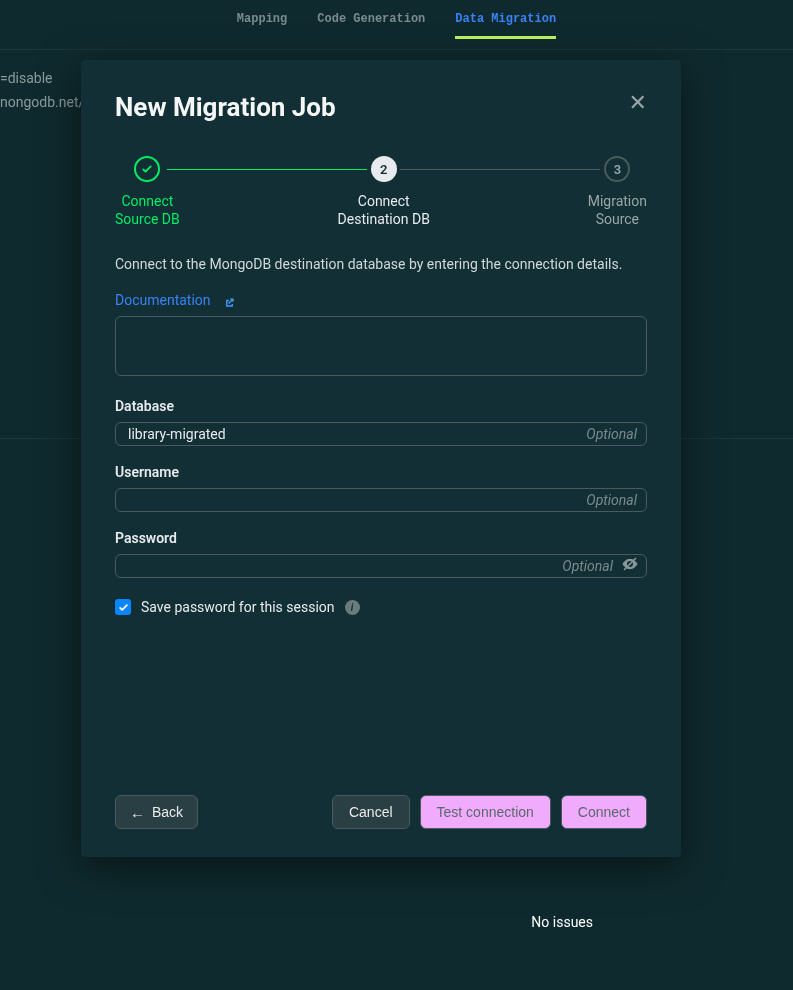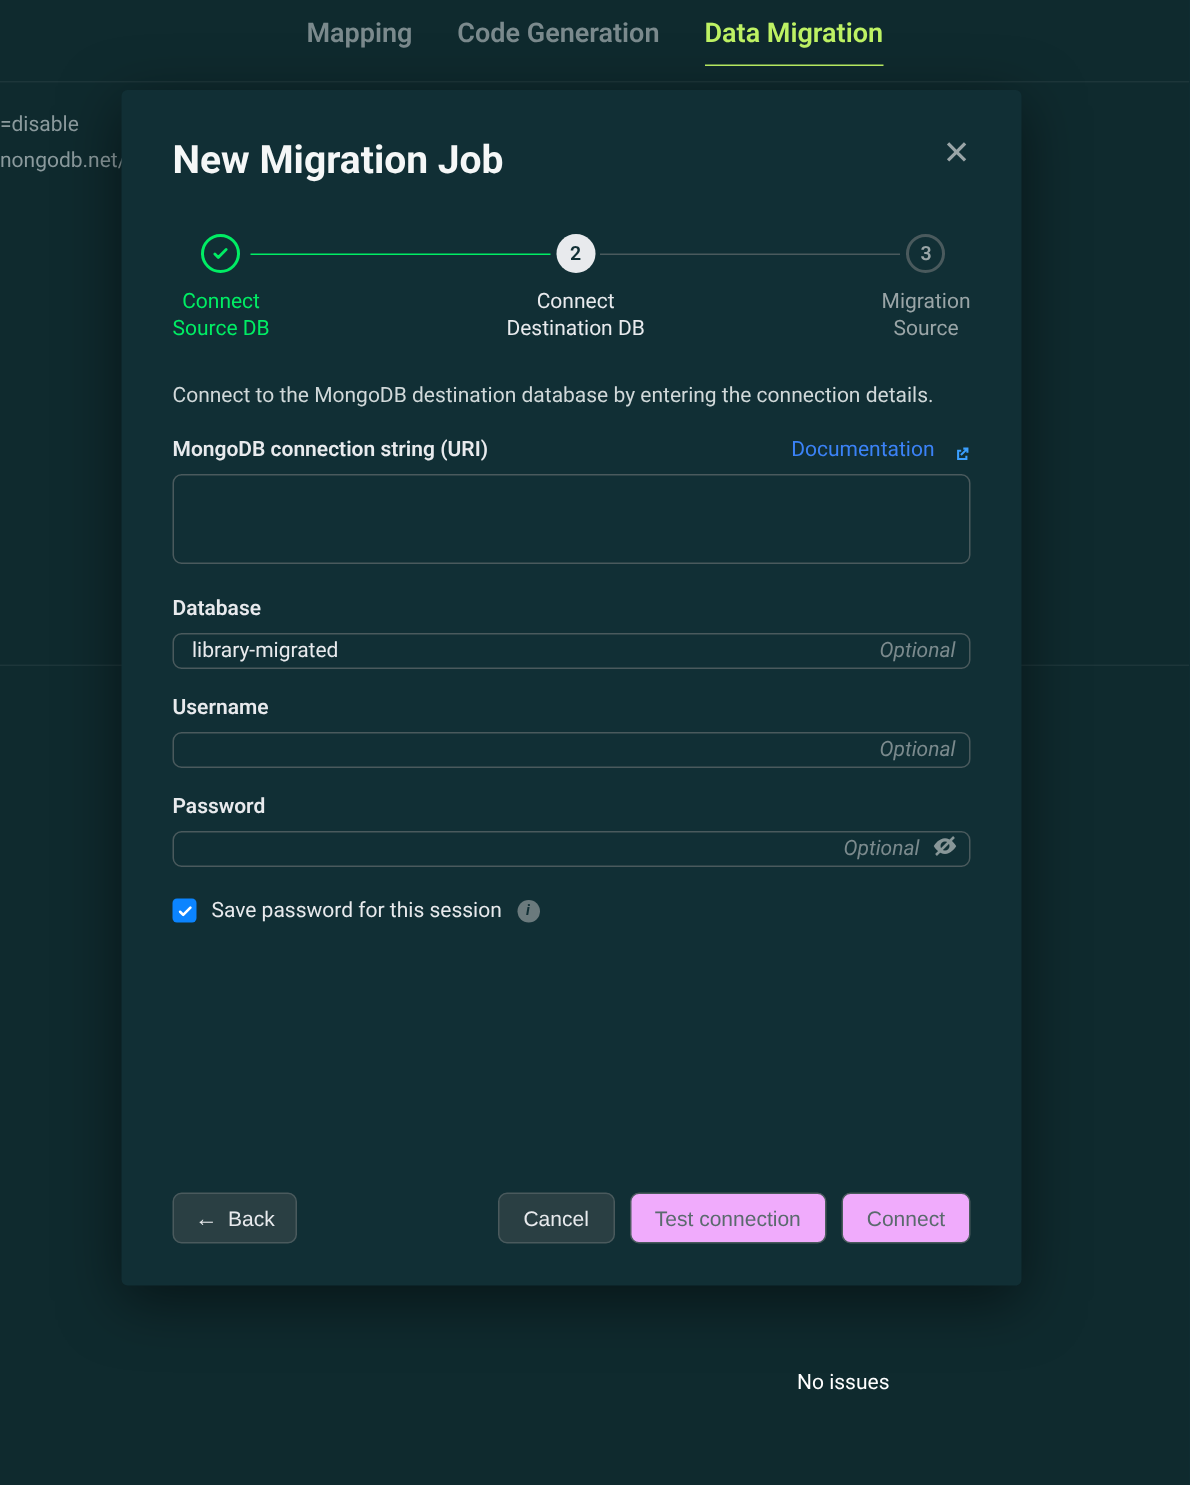"Mapping" .bg-tab { font-family: none -> Liberation Mono, monospace; font-size: 18px -> 12px }
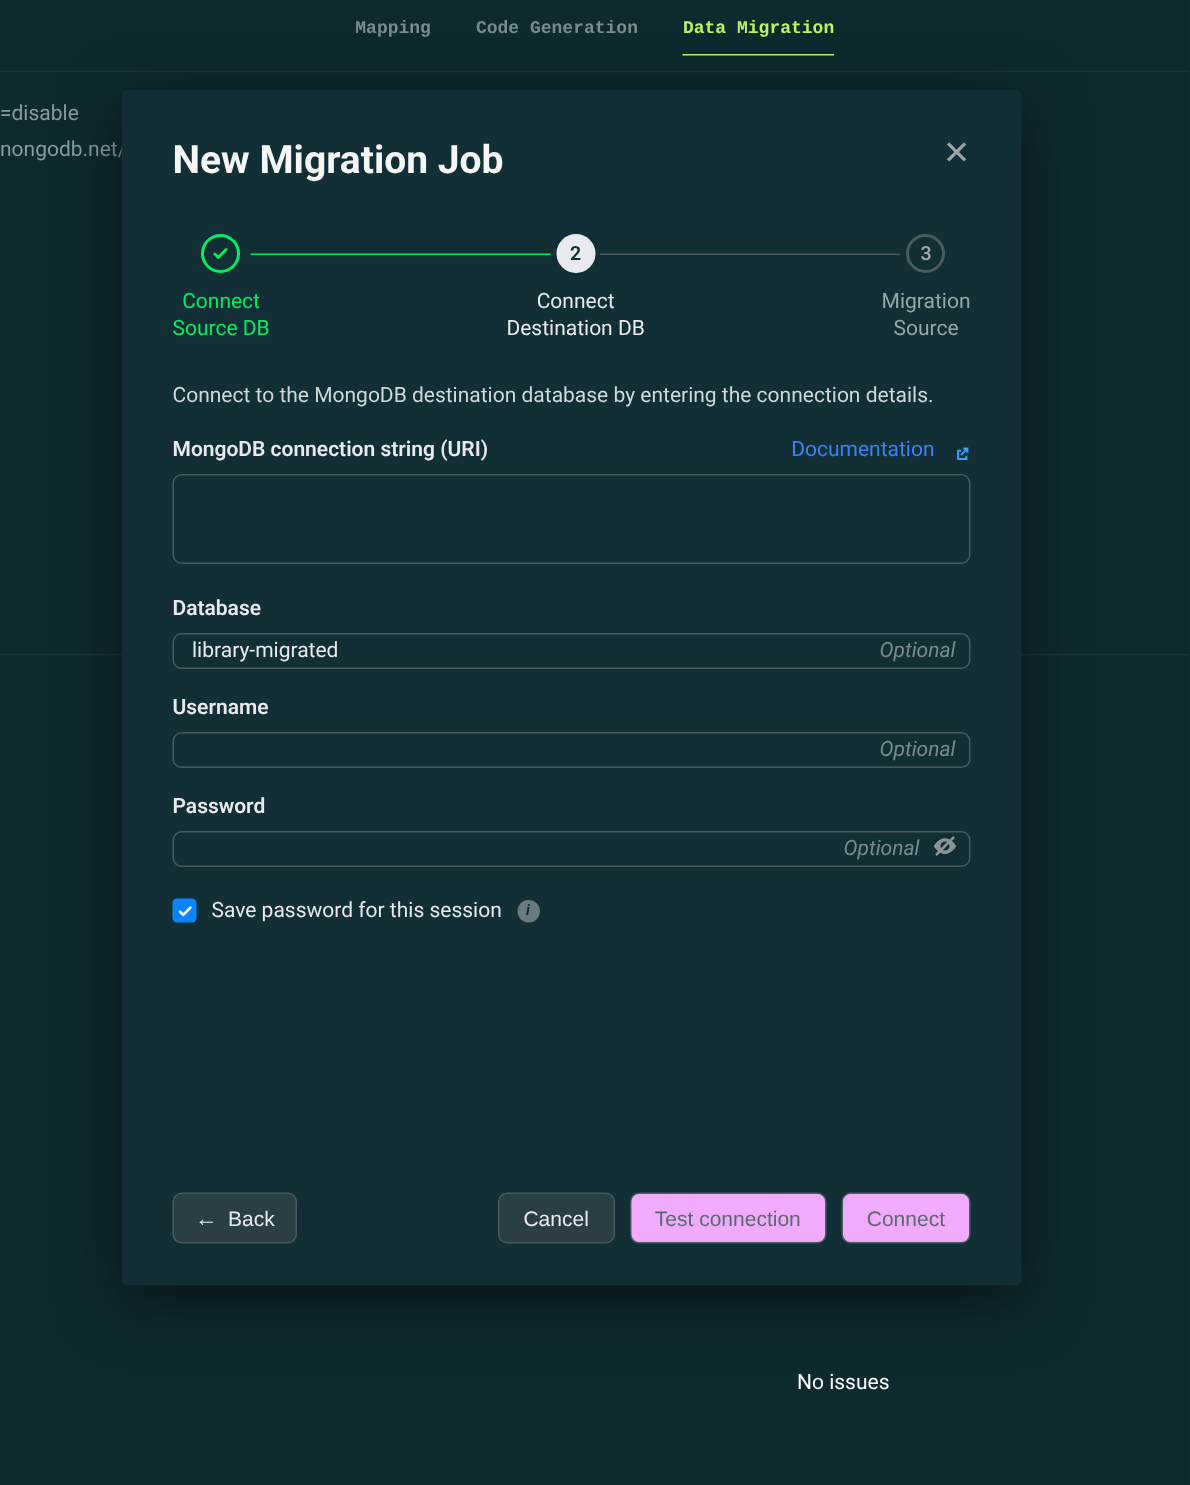"Data Migration" .bg-tab.active { border-bottom: 1px solid #bef264 -> 3px solid #bef264; color: #bef264 -> #3b82f6 }
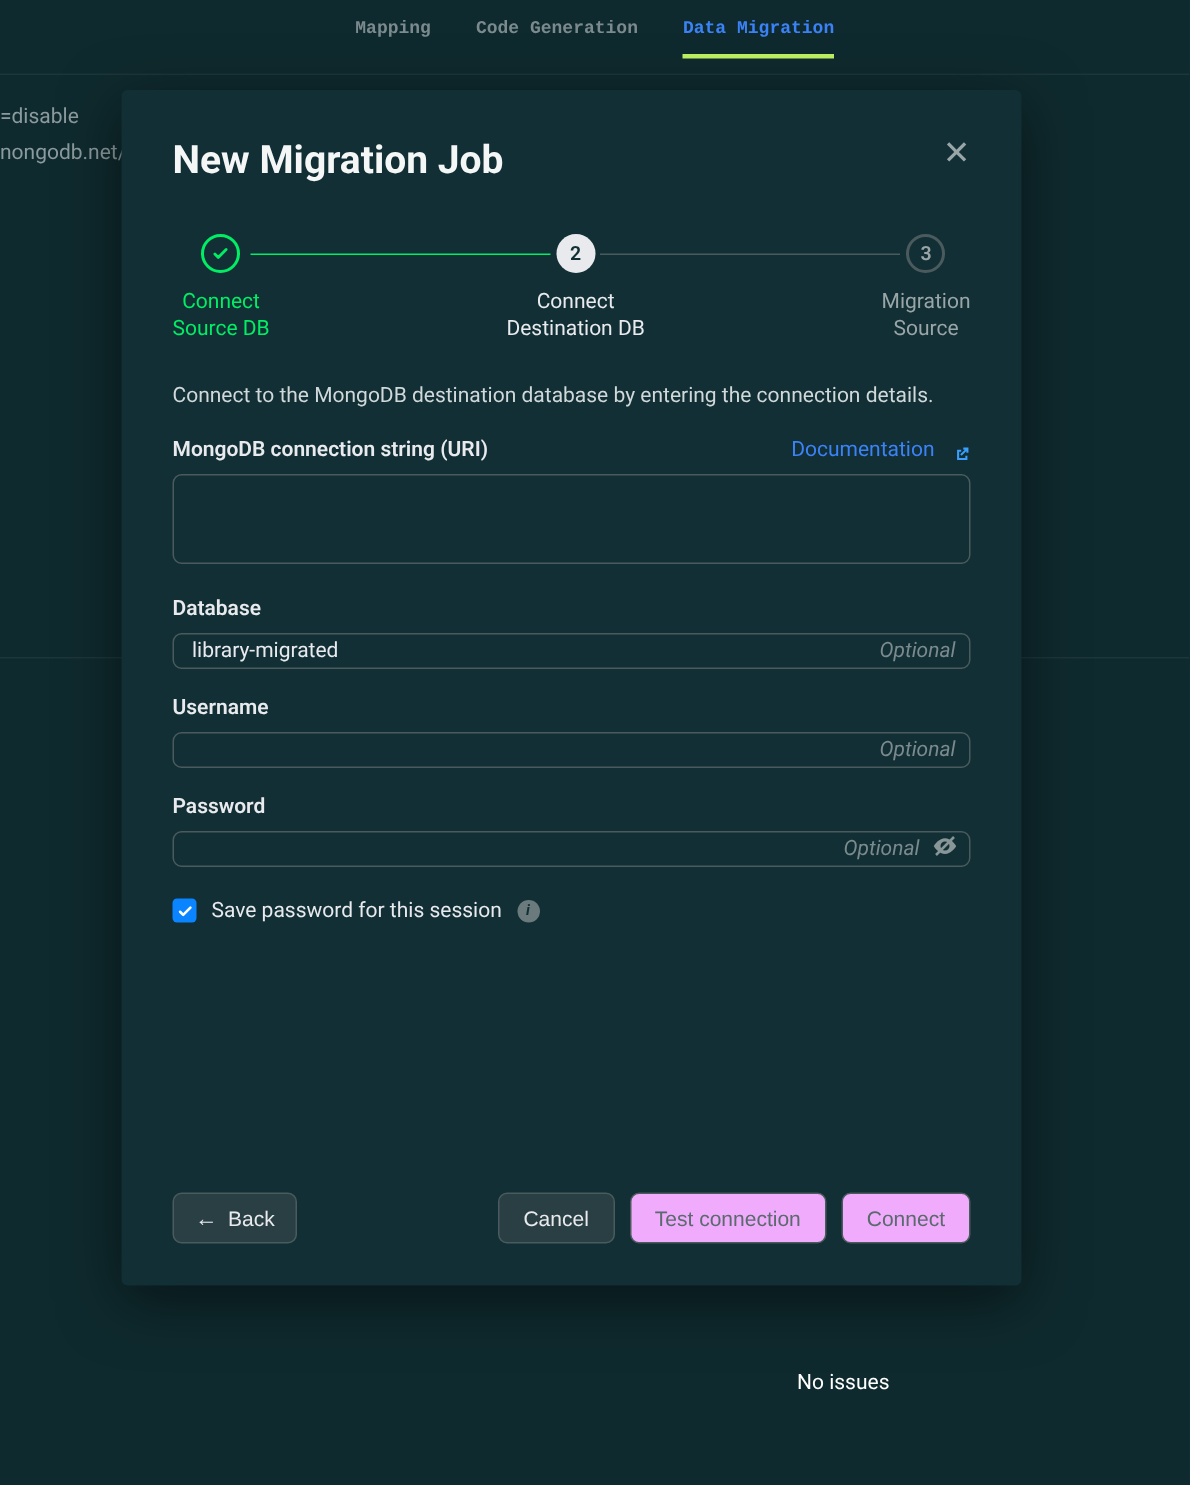"MongoDB connection string (URI)" div.field-label { html: <div>MongoDB connection string (URI)</div> -> none }
